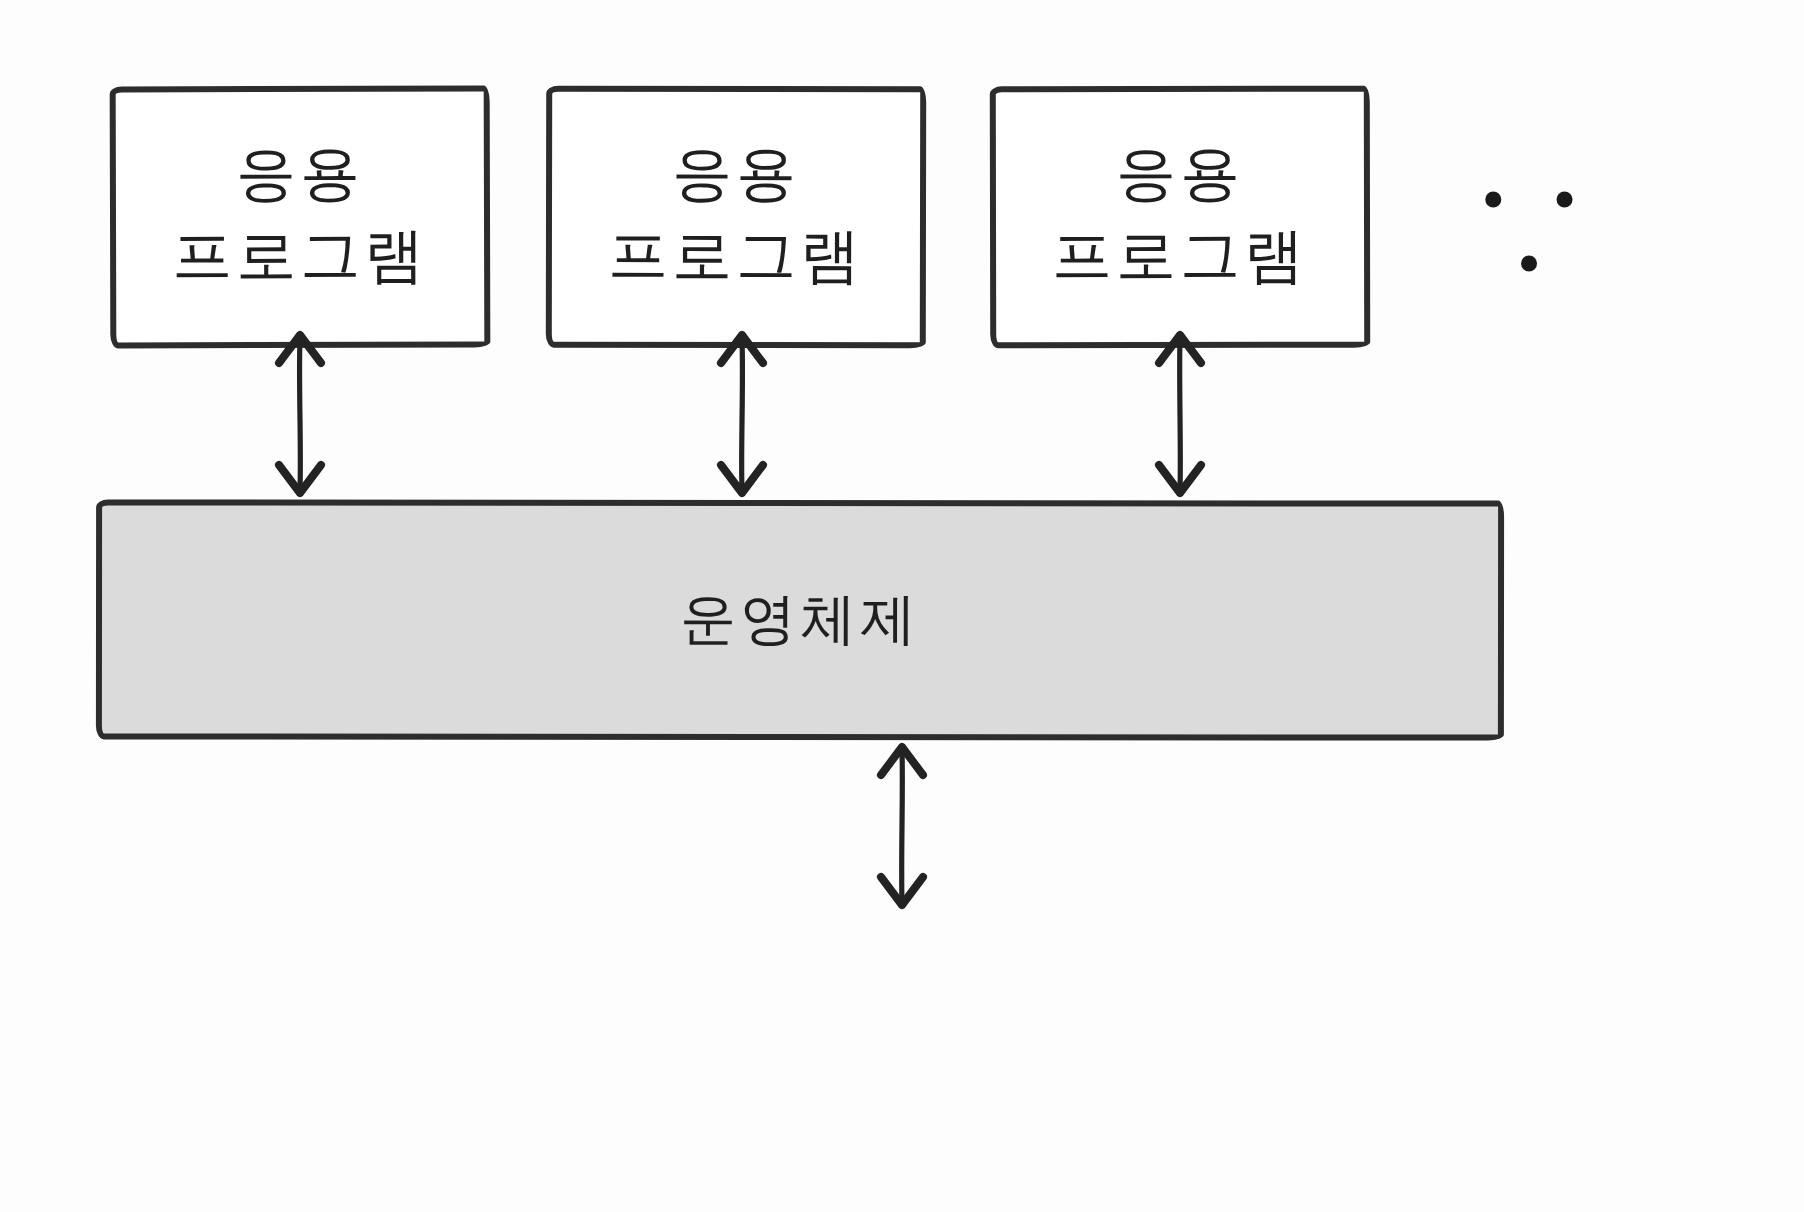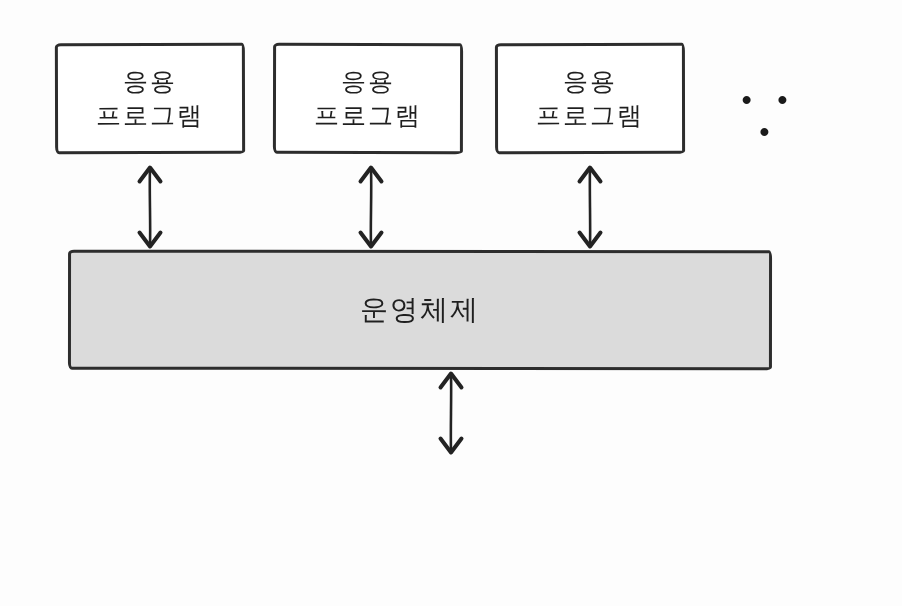"응용" .app-box { font-size: 25px -> 30px; height: 111px -> 131px }
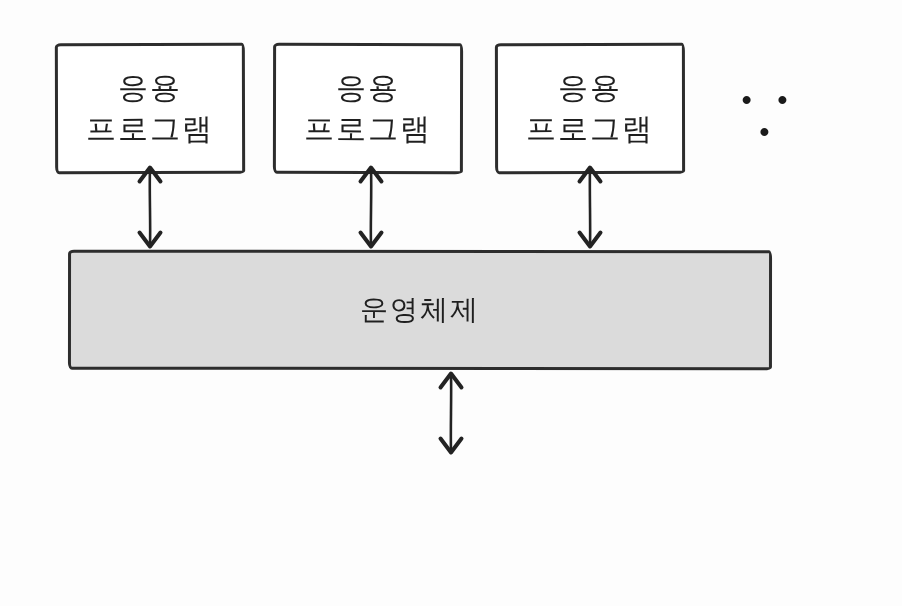"운영체제" .os-box { left: 68px -> 48px }
